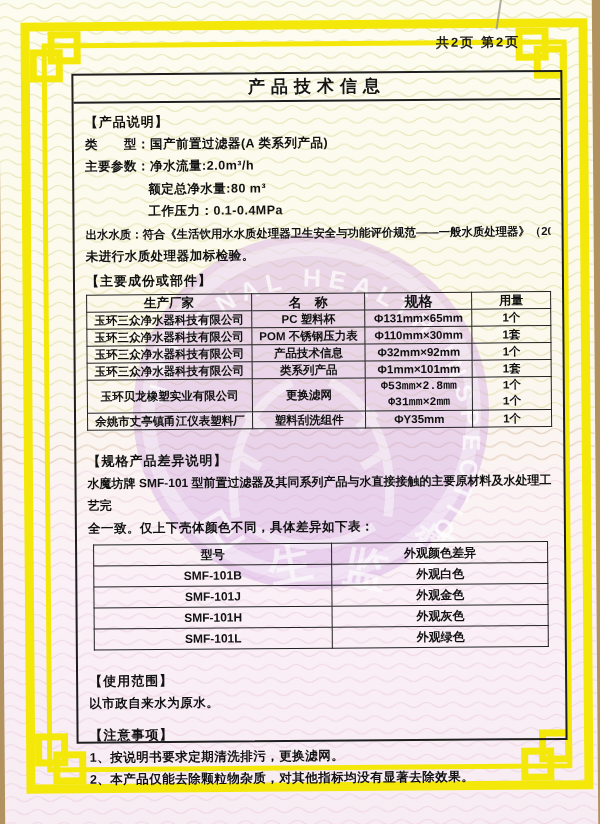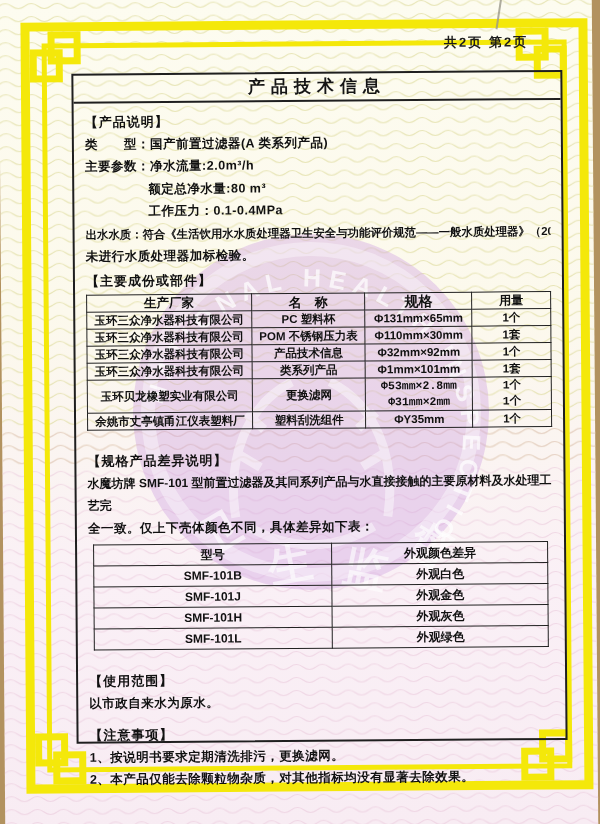"共2页 第2页" .page-indicator { right: 64px -> 72px }
